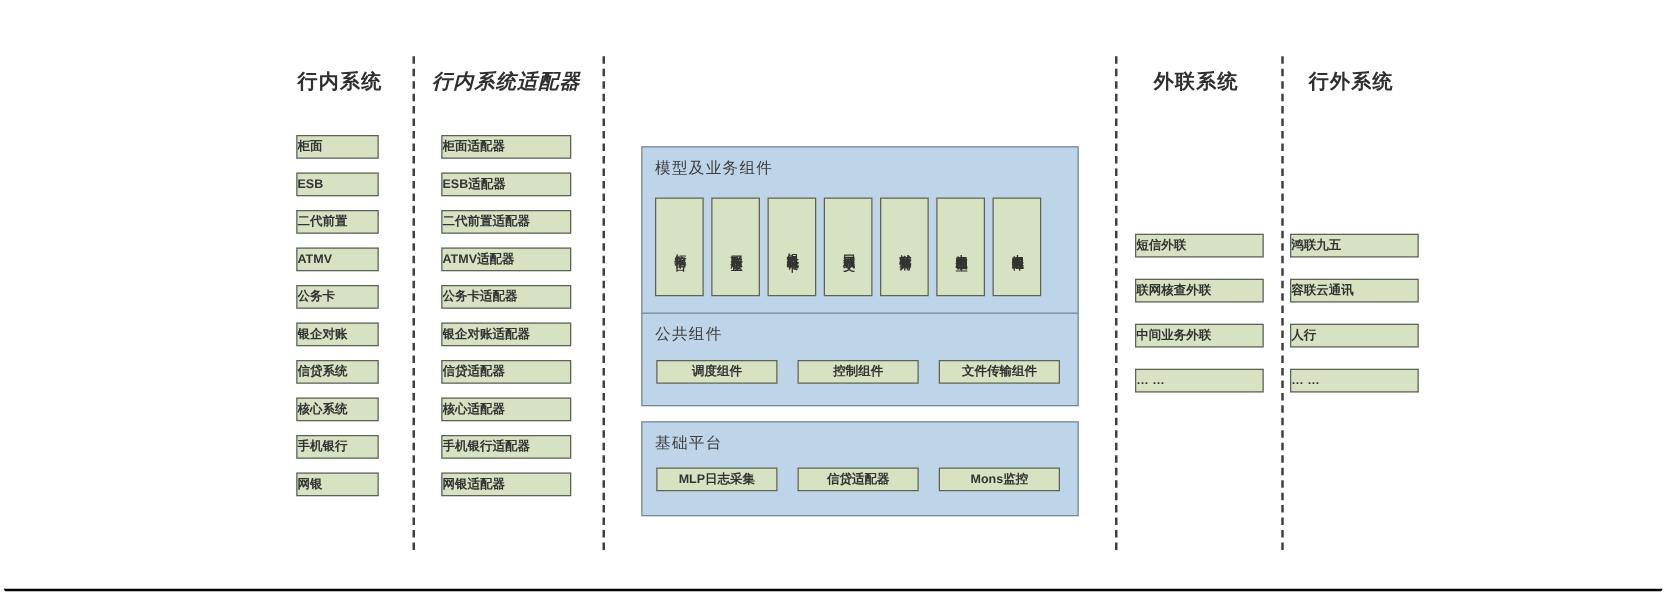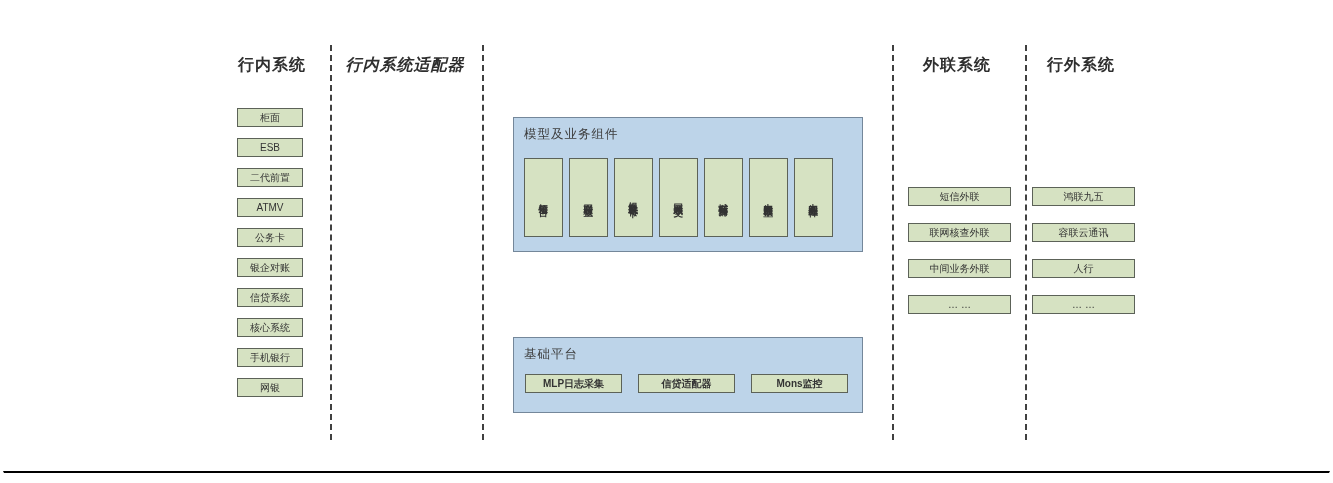"柜面" .gbox { font-weight: normal -> bold; text-align: center -> none }
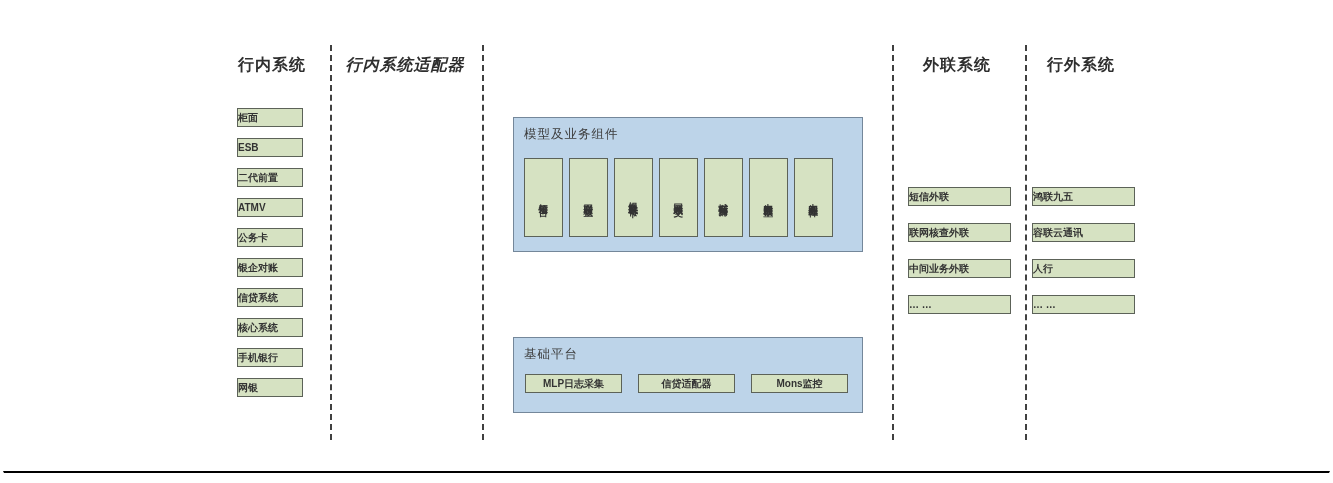"柜面适配器" div.stack { html: none -> <div> <div>柜面适配器</div> <div>ESB适配器</div> <div>二代前置适配器</div> <div>ATMV适配器</div> <div>公务卡适配器</div> <div>银企对账适配器</div> <div>信贷适配器</div> <div>核心适配器</div> <div>手机银行适配器</div> <div>网银适配器</div> </div> }
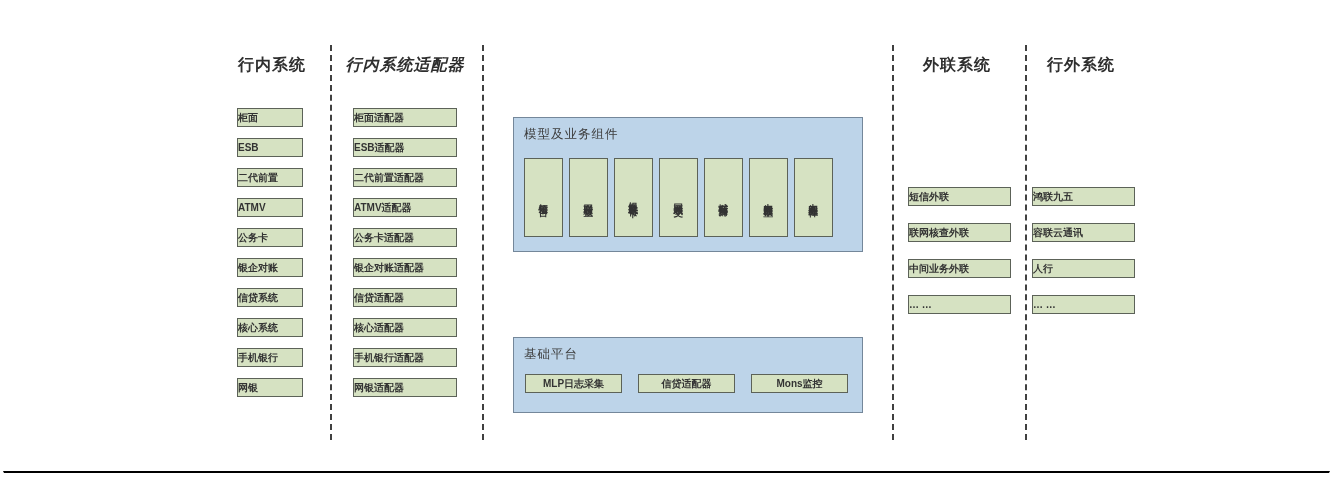"公共组件" div.panel { html: none -> <div> <div>公共组件</div> <div> <div>调度组件</div> <div>控制组件</div> <div>文件传输组件</div> </div> </div> }
